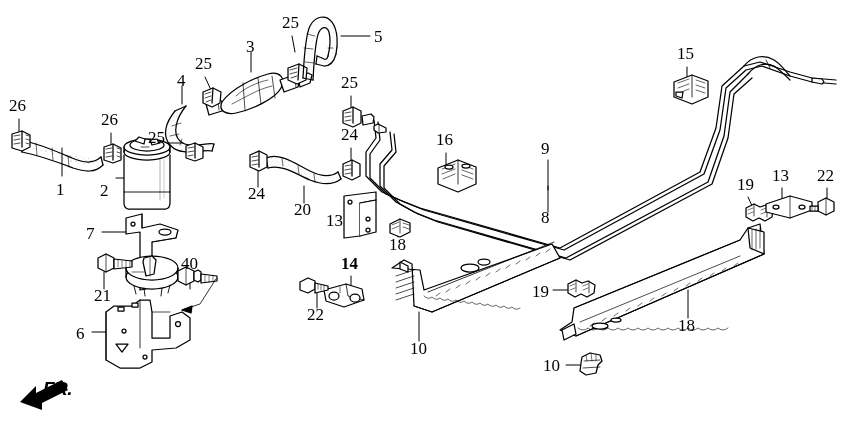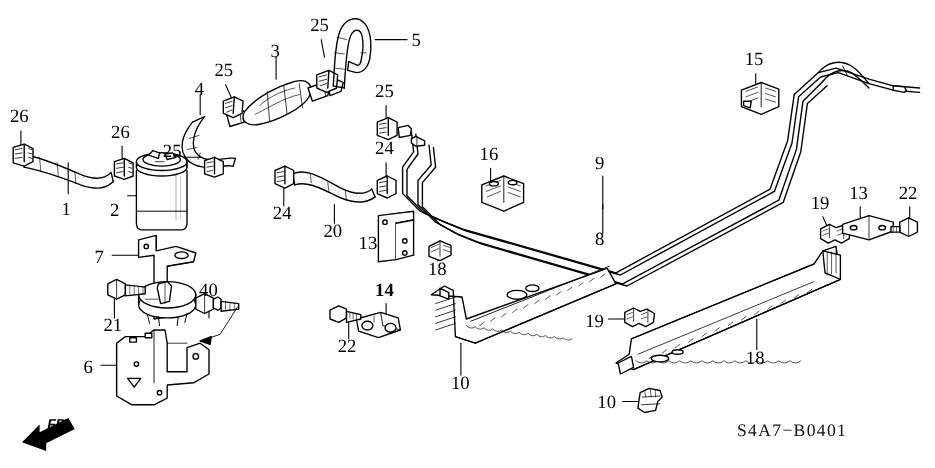"FR." .frtxt { font-size: 13px -> 19px }
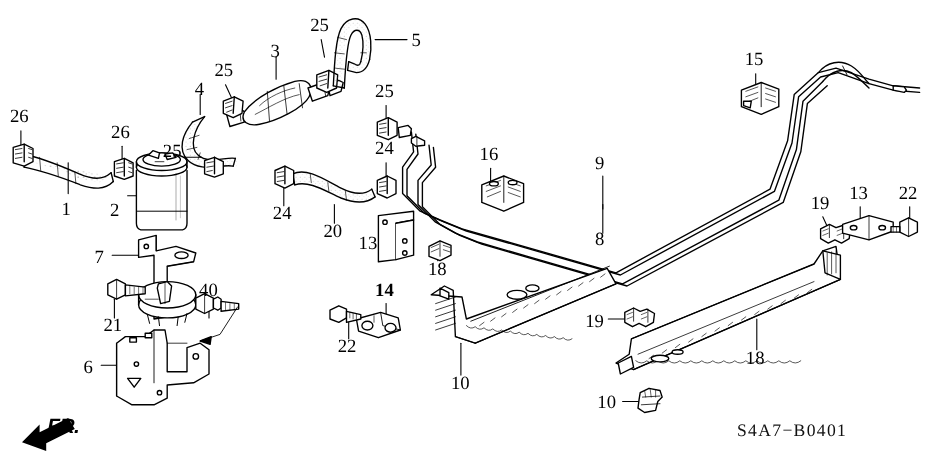"S4A7−B0401" div.code { html: <div>S4A7−B0401</div> -> none }
